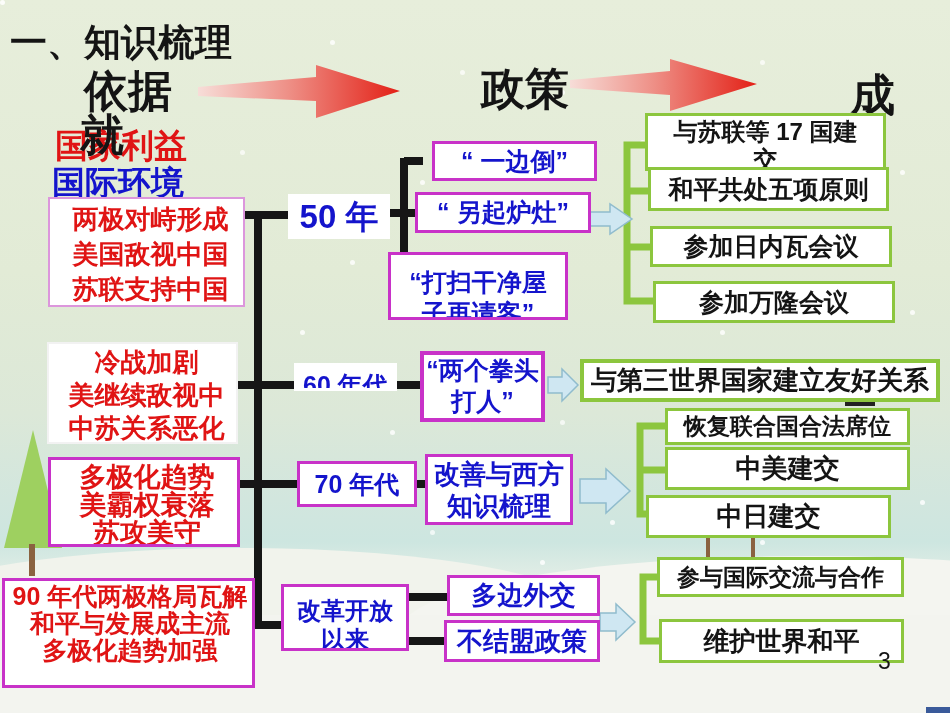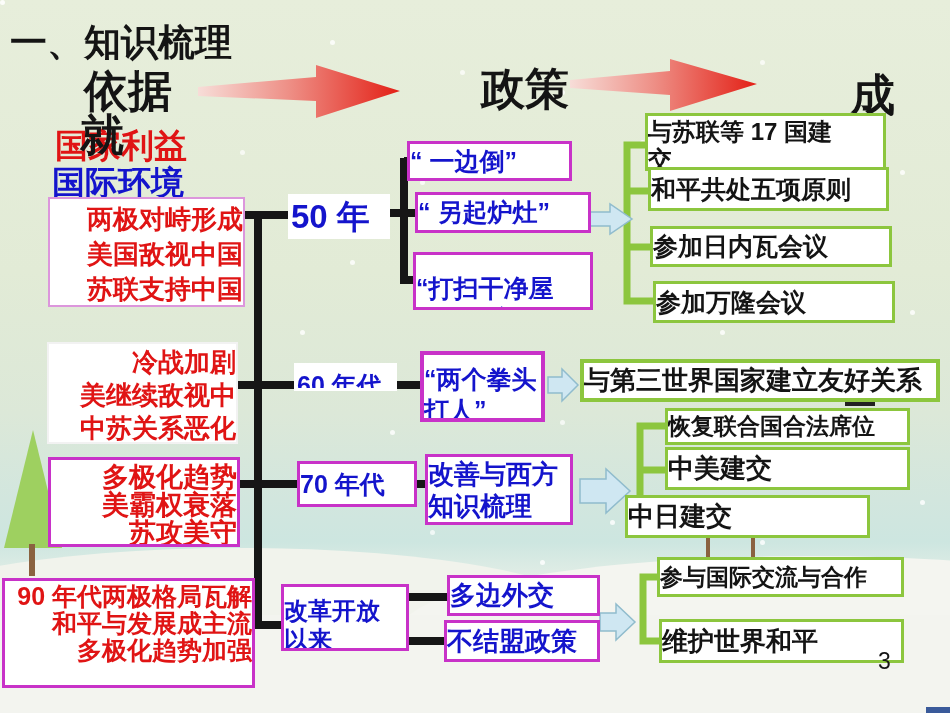"与苏联等 17 国建" .box { text-align: none -> center }
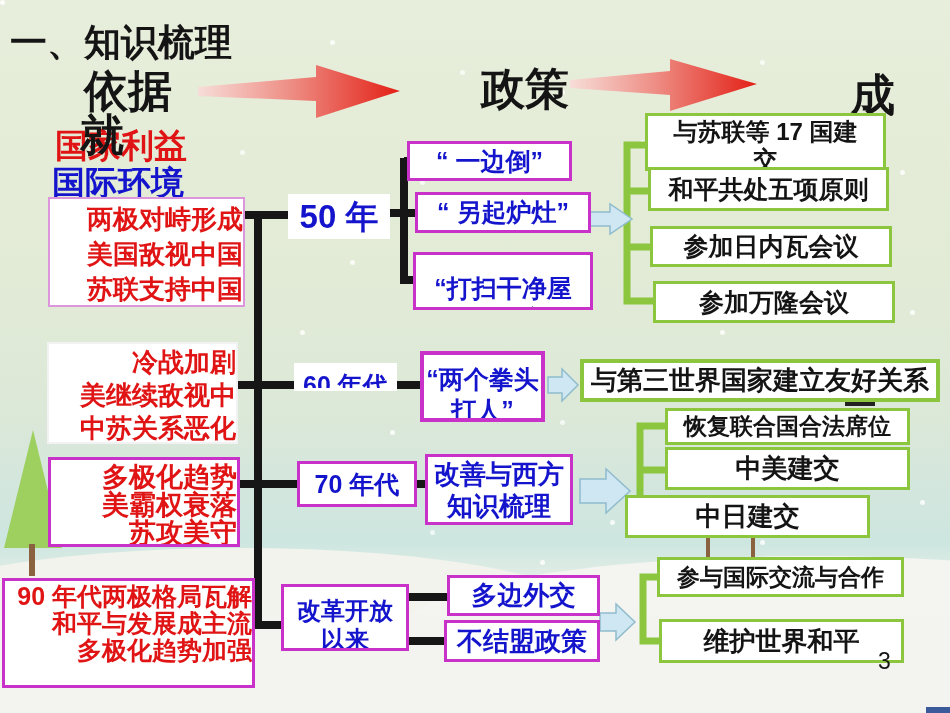"“ 一边倒”" div.box { left: 407px -> 432px }
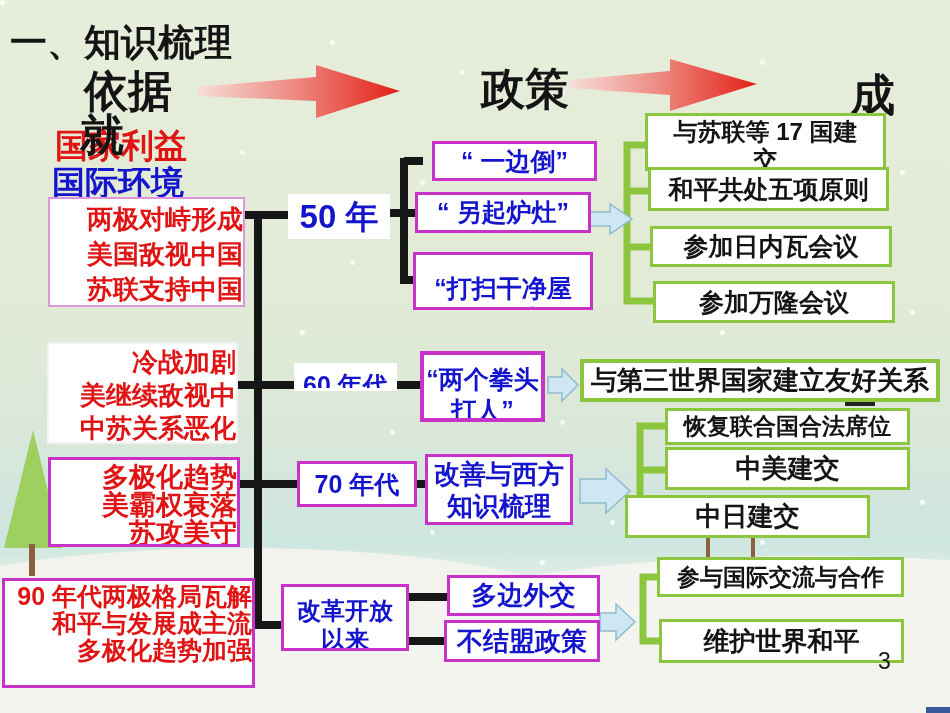"两极对峙形成" .left { text-align: right -> center }
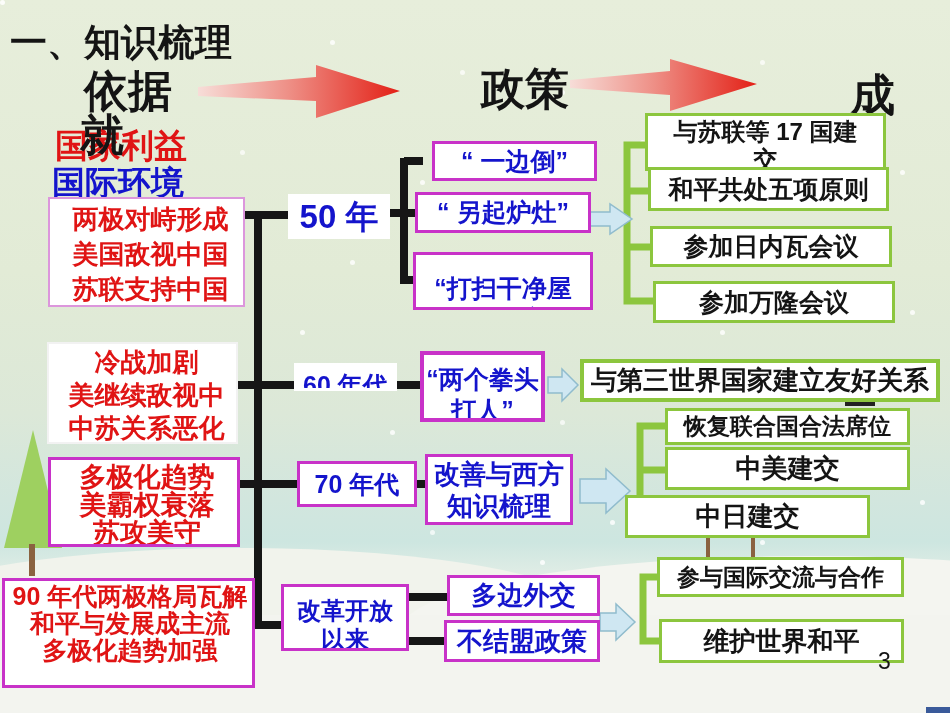"“打扫干净屋" div.box { height: 58px -> 68px; left: 413px -> 388px; padding-top: 18px -> 12px }
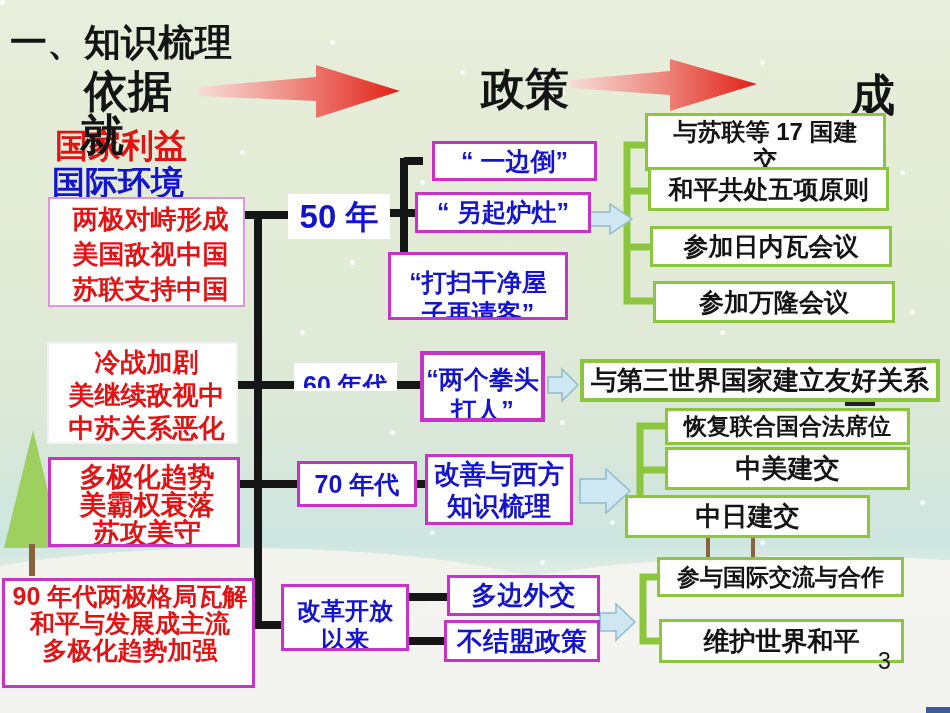"“两个拳头" div.box { padding-top: 9px -> 0 }
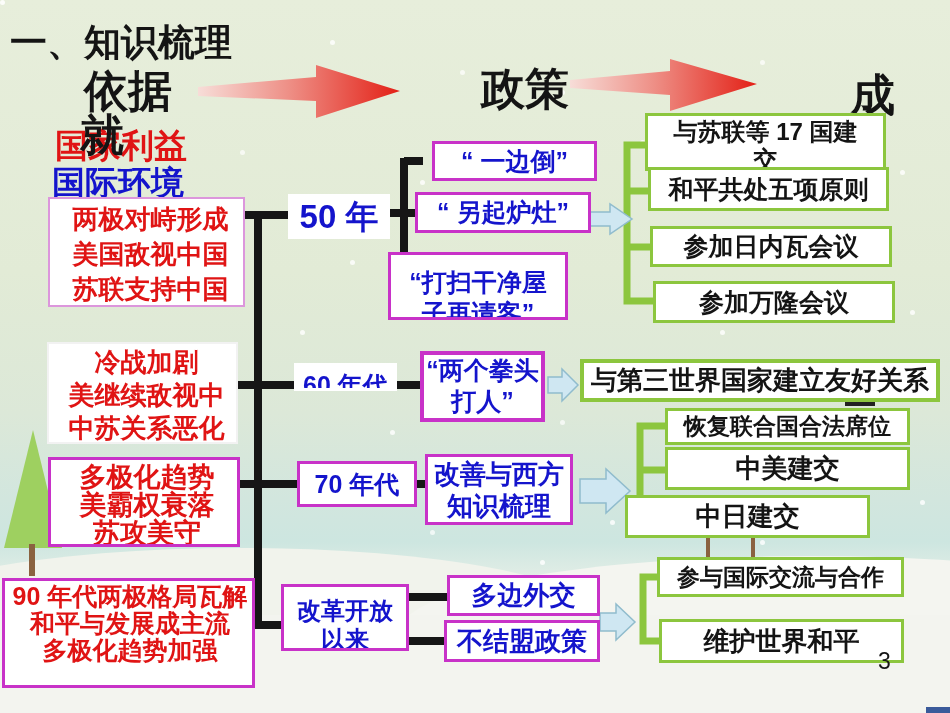"中日建交" div.box { left: 625px -> 646px }
